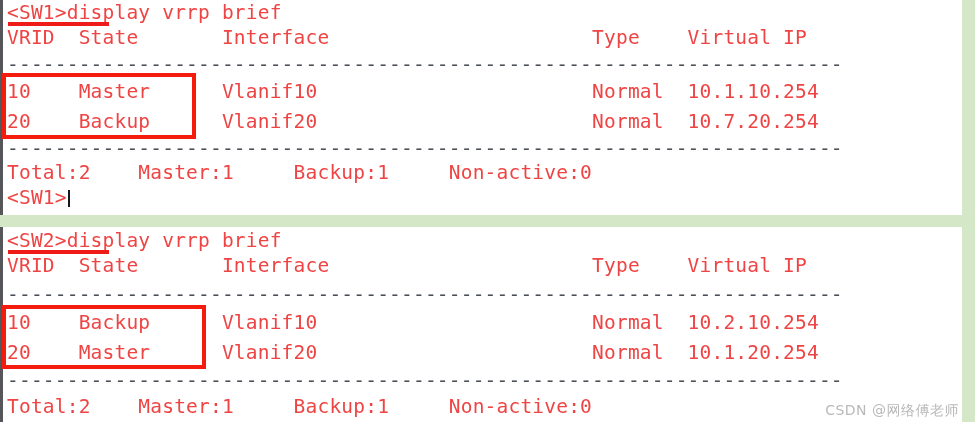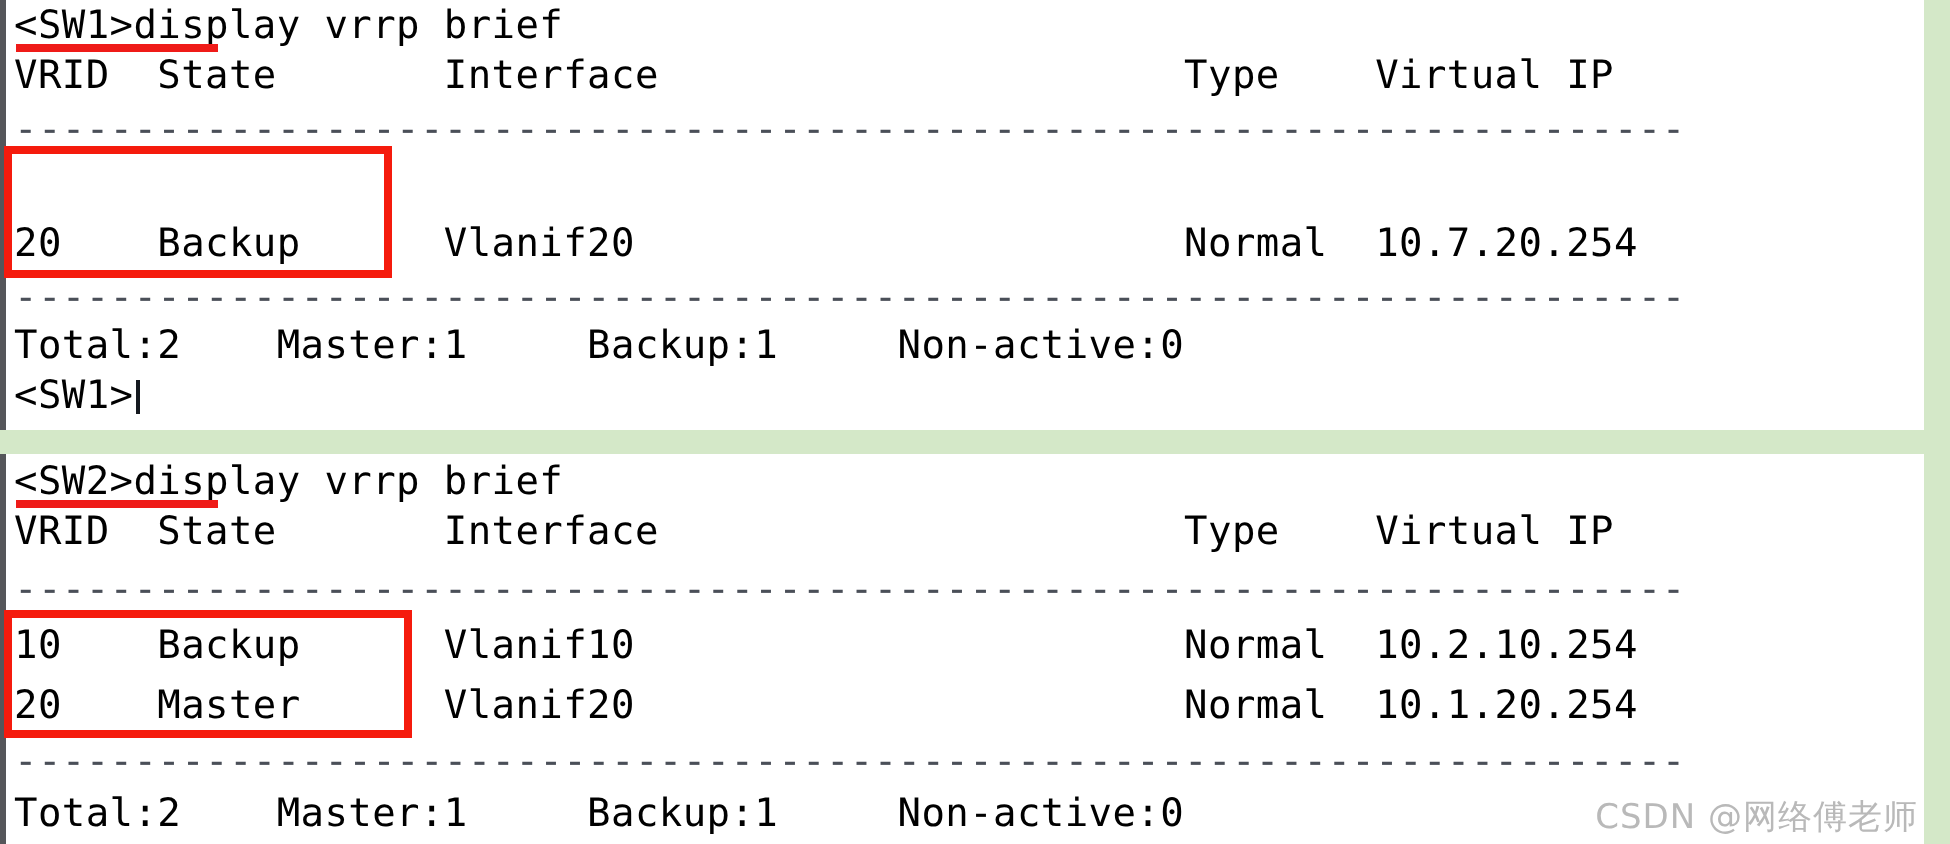"<SW1>display vrrp brief" .line { color: #000000 -> #ef4444 }
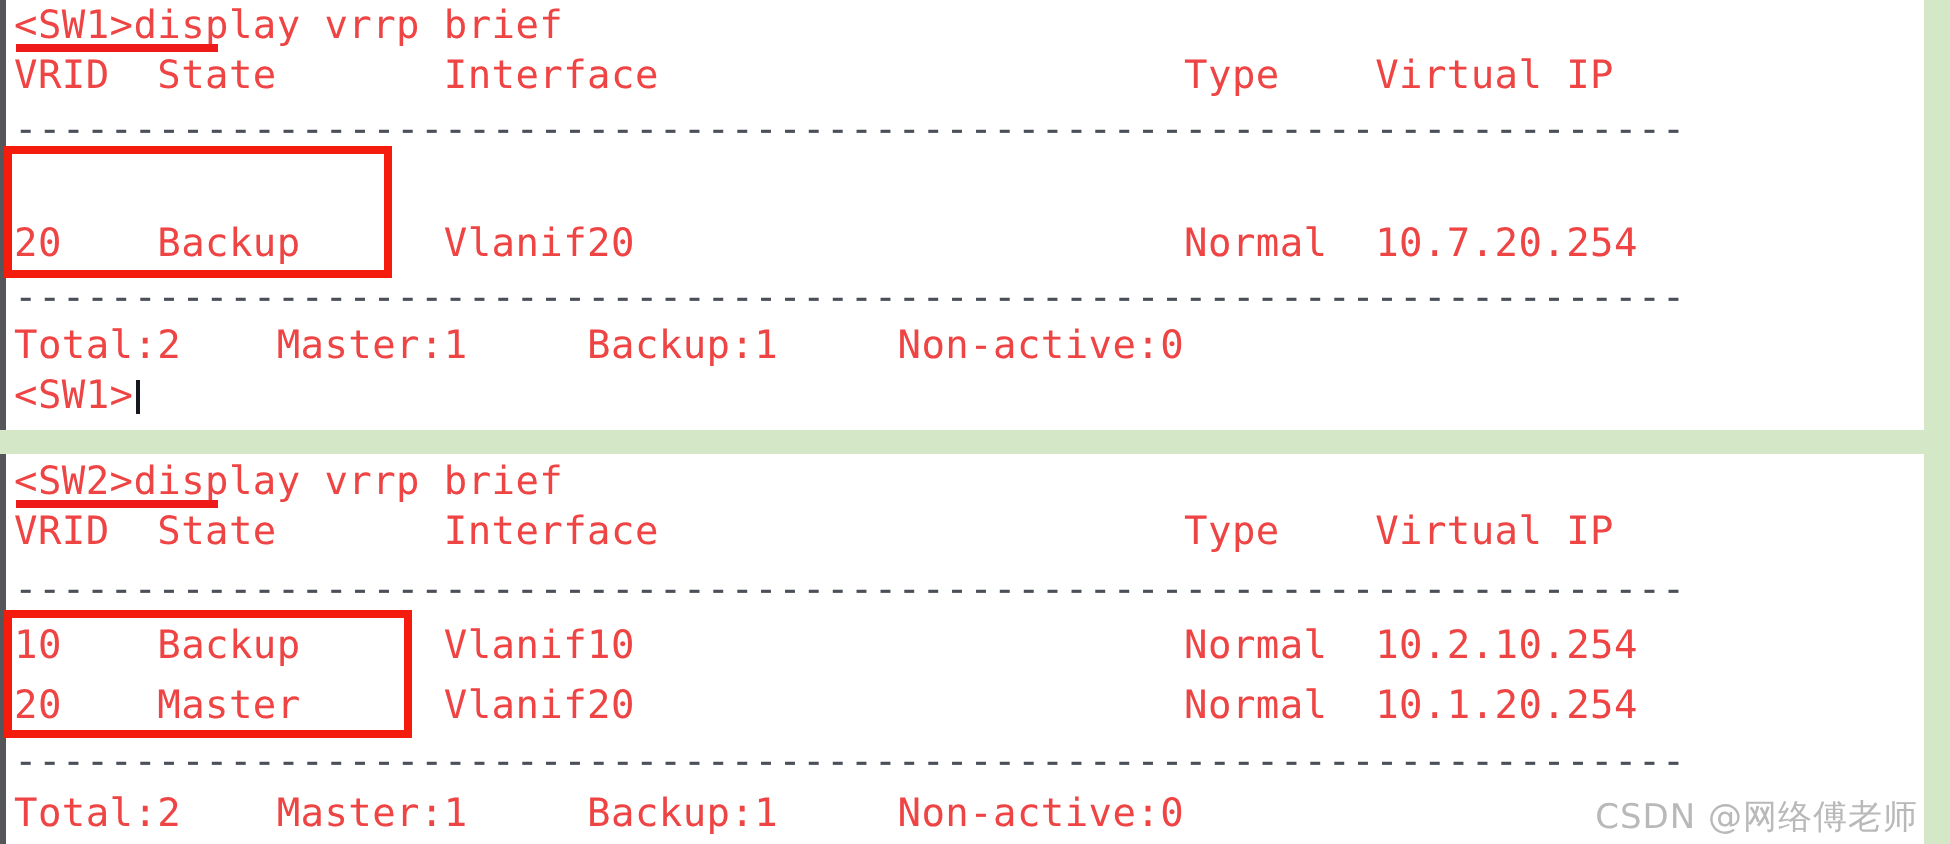"10 Master Vlanif10 Normal 10.1.10.254" div.line { html: none -> <div>10 Master Vlanif10 Normal 10.1.10.254</div> }
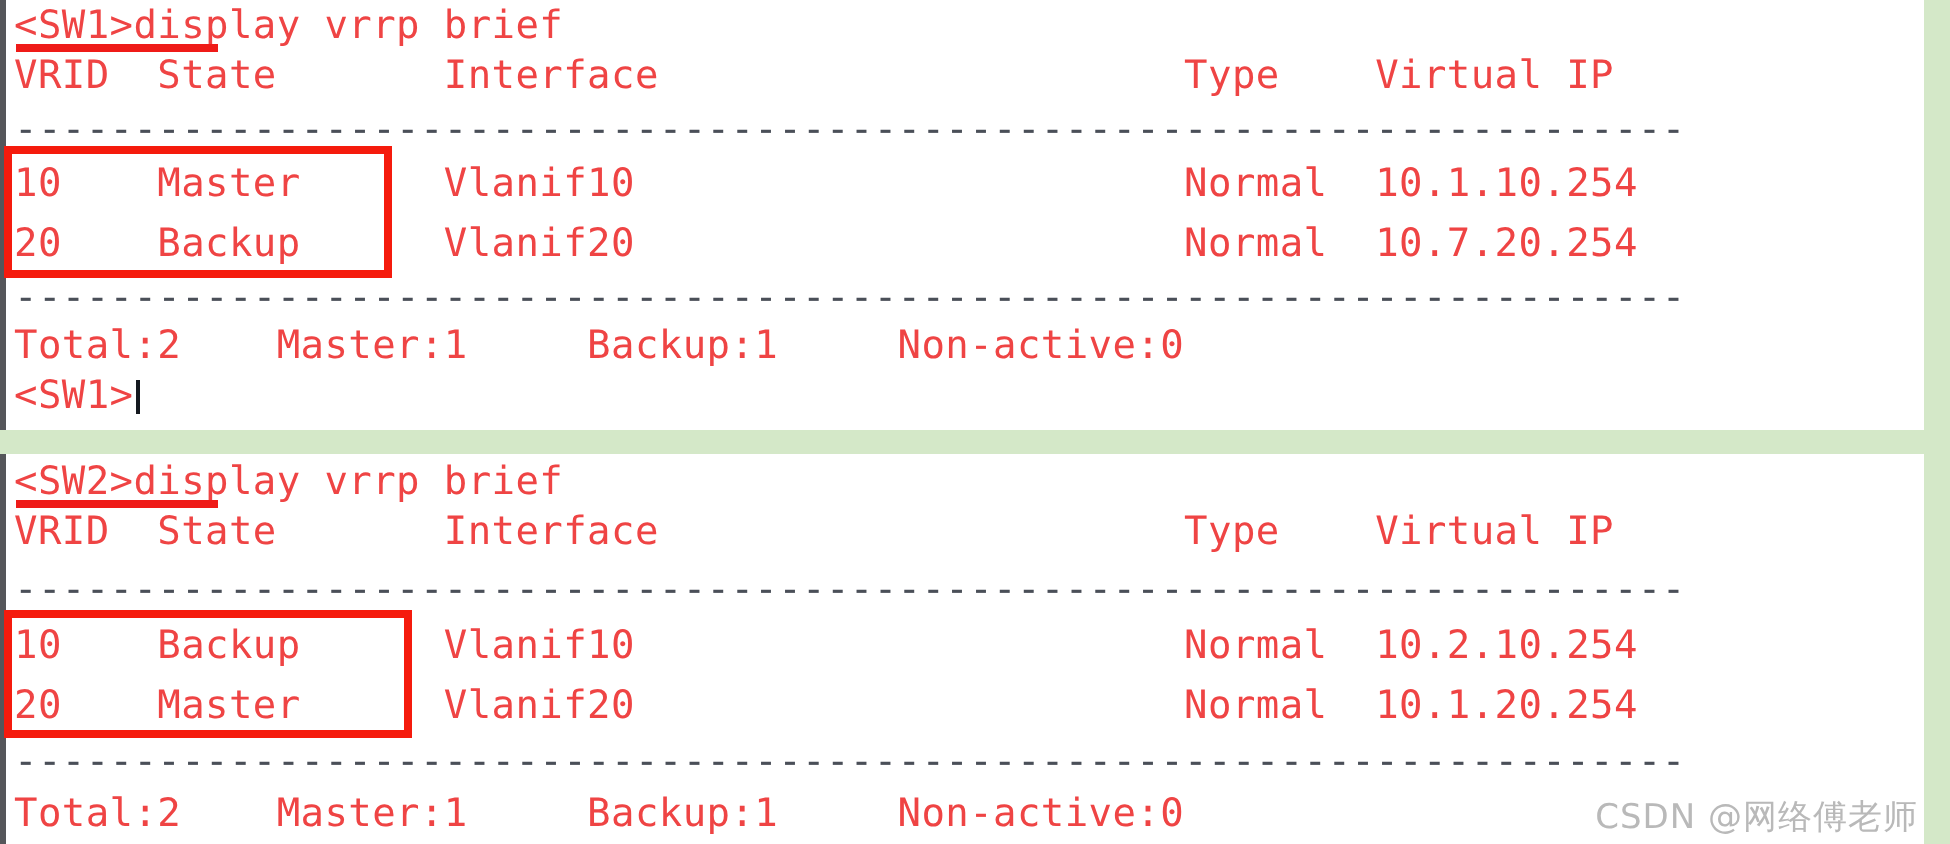"CSDN @网络傅老师" .watermark { font-size: 17px -> 14px }
